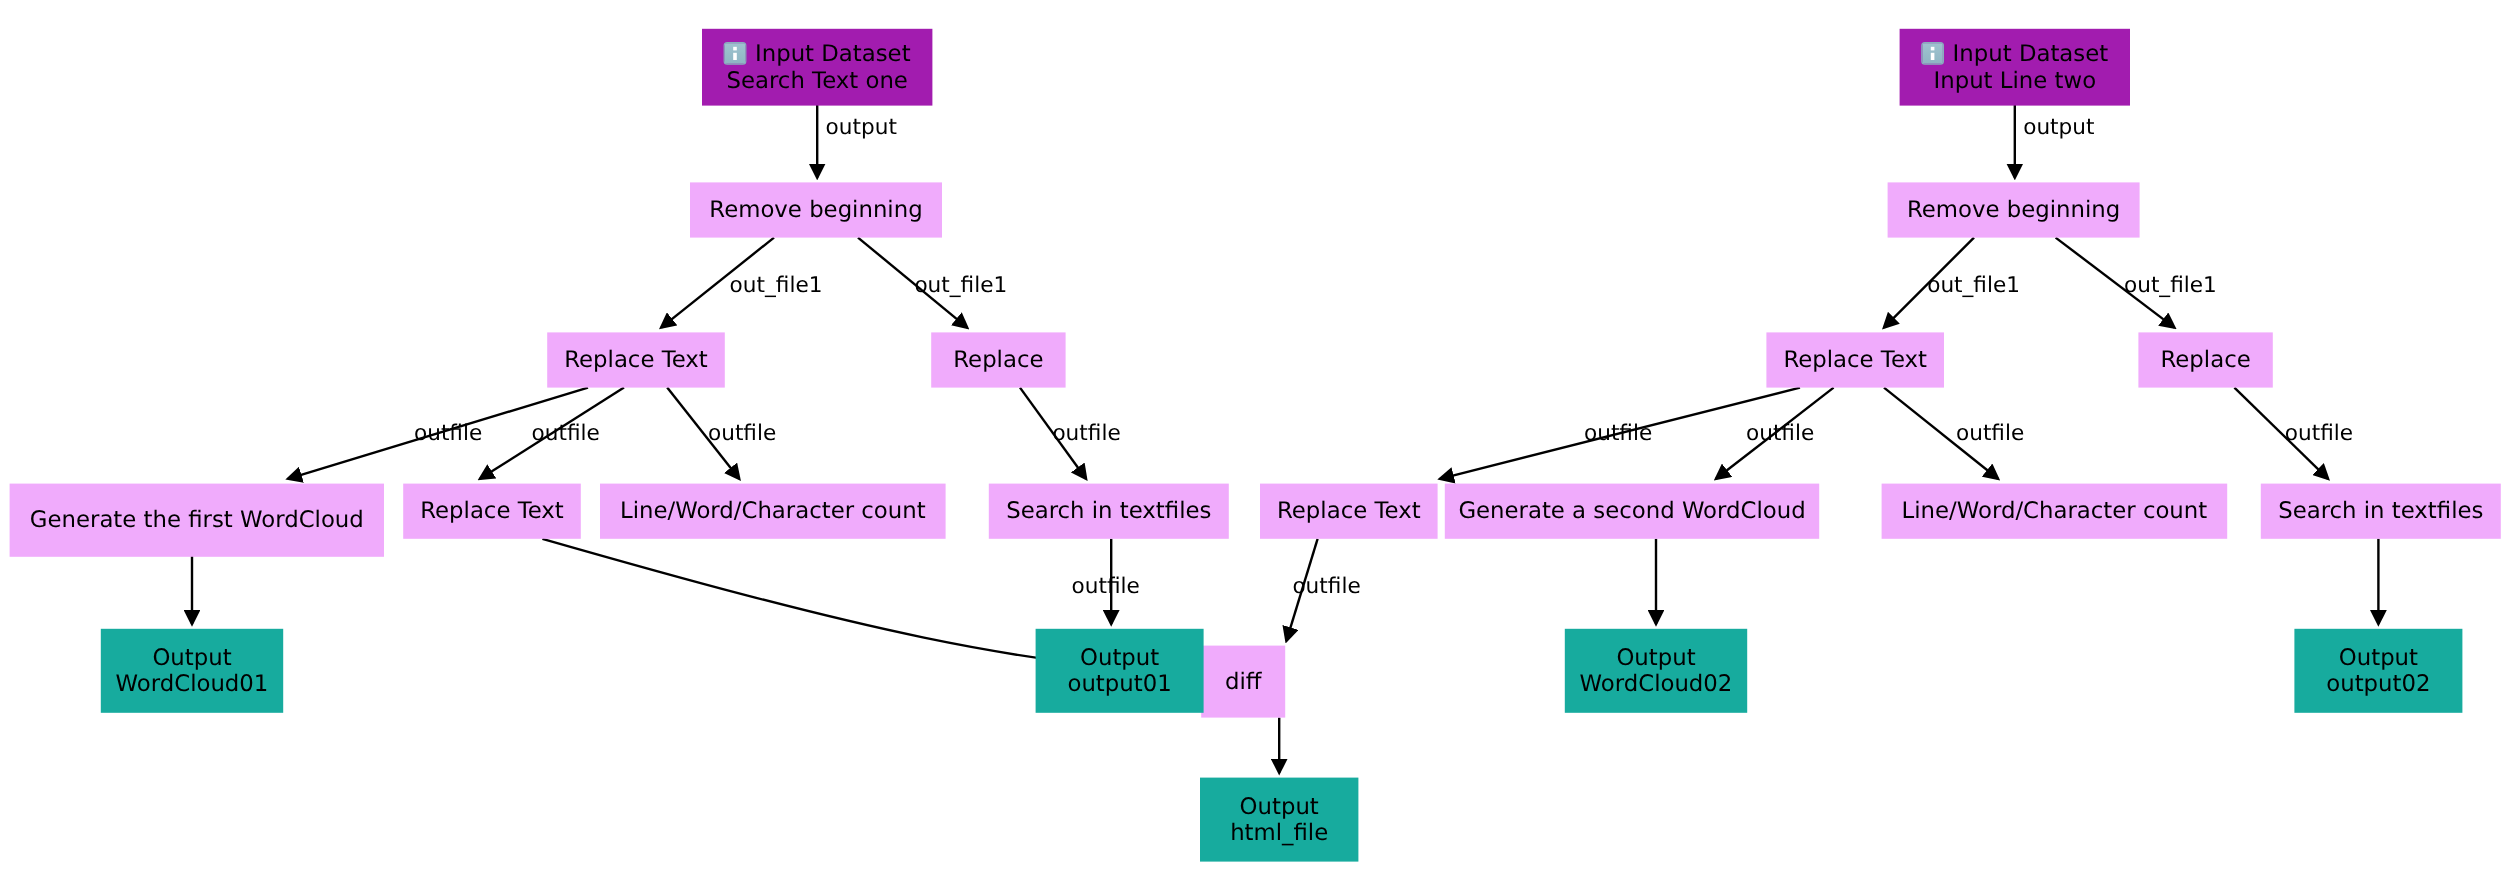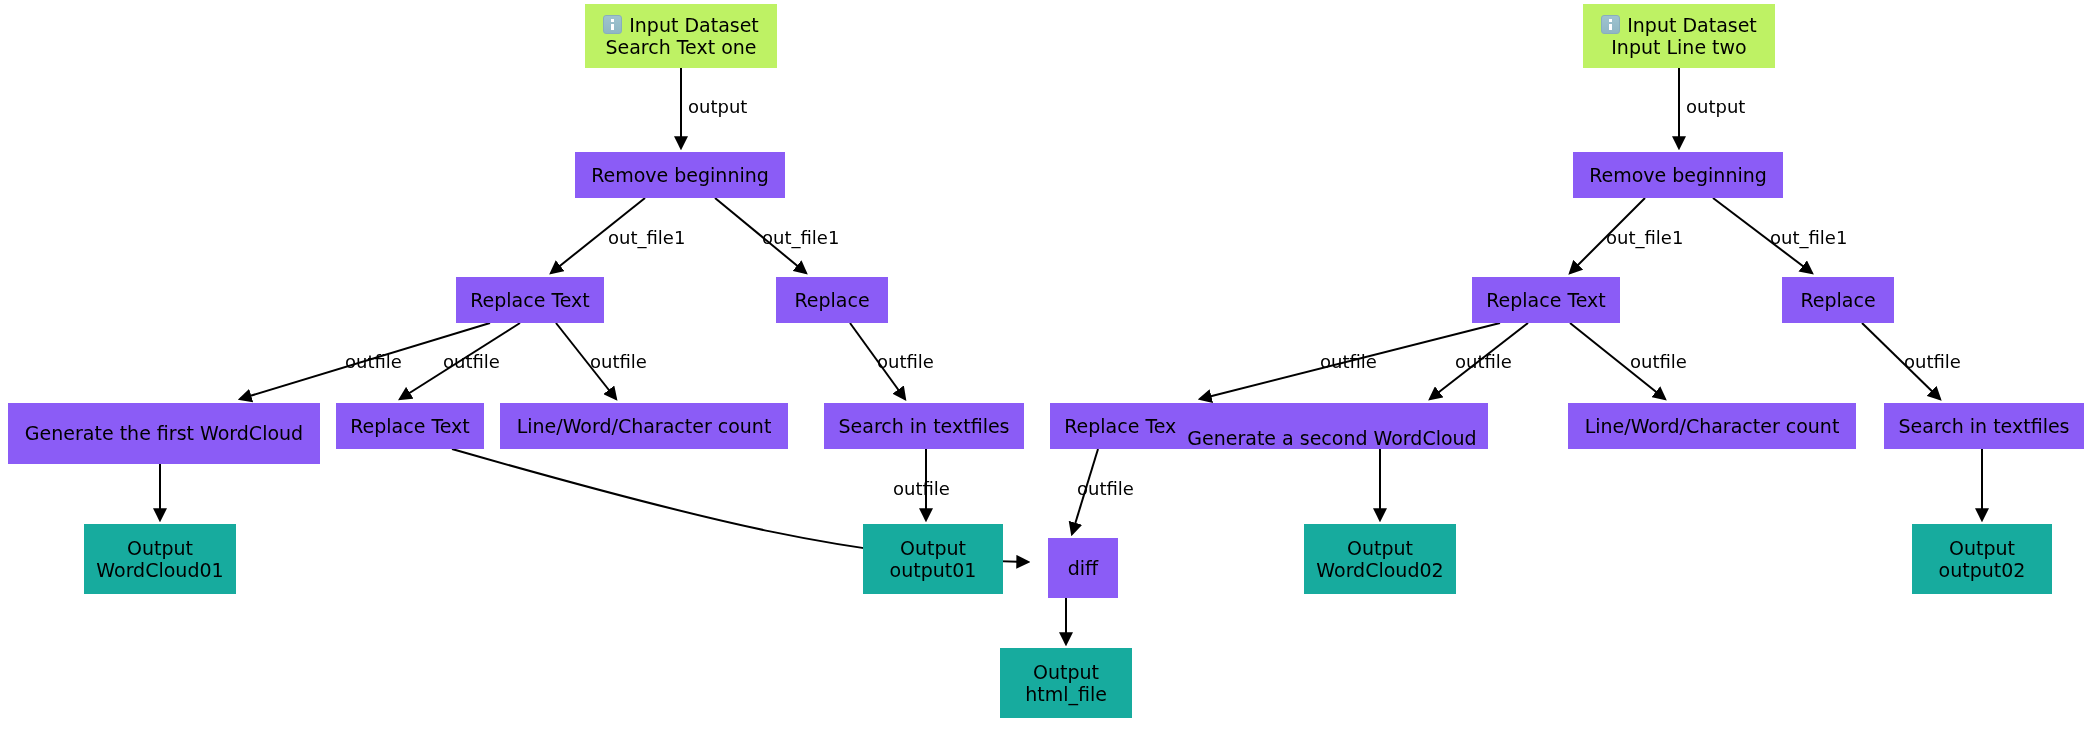"Input Dataset" .node.input { background: #bef264 -> #a21caf; margin-top: none -> 20px }
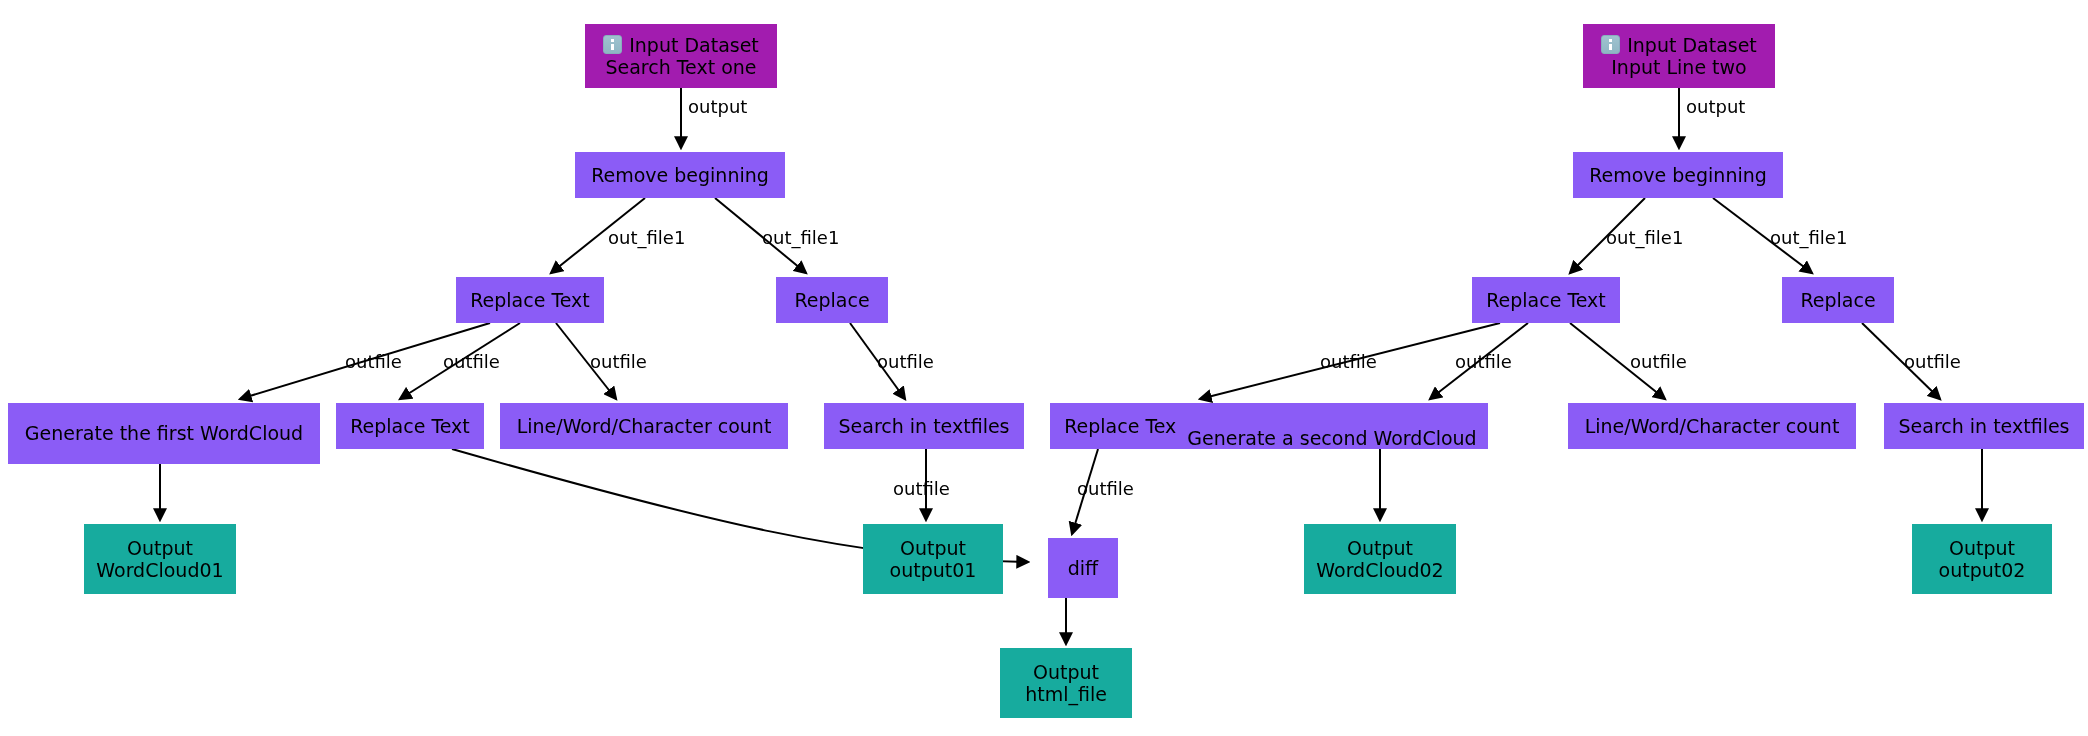"Remove beginning" .node.tool { background: #8b5cf6 -> #f0abfc }
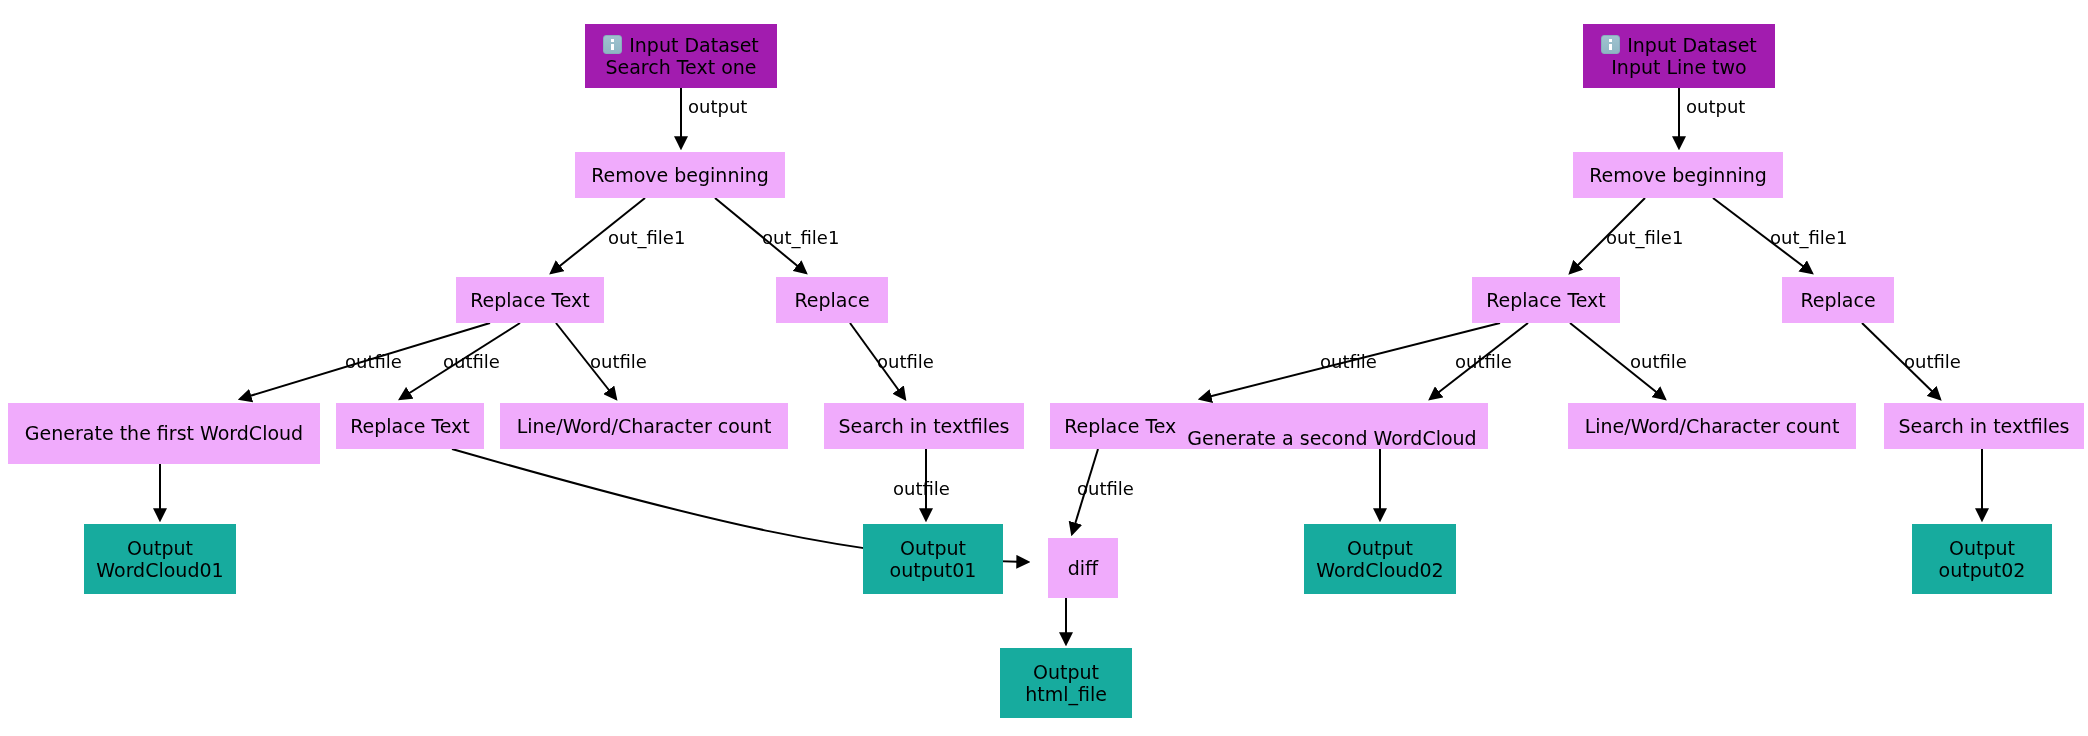"Generate a second WordCloud" div.node { justify-content: flex-end -> none; left: 1176px -> 1204px }
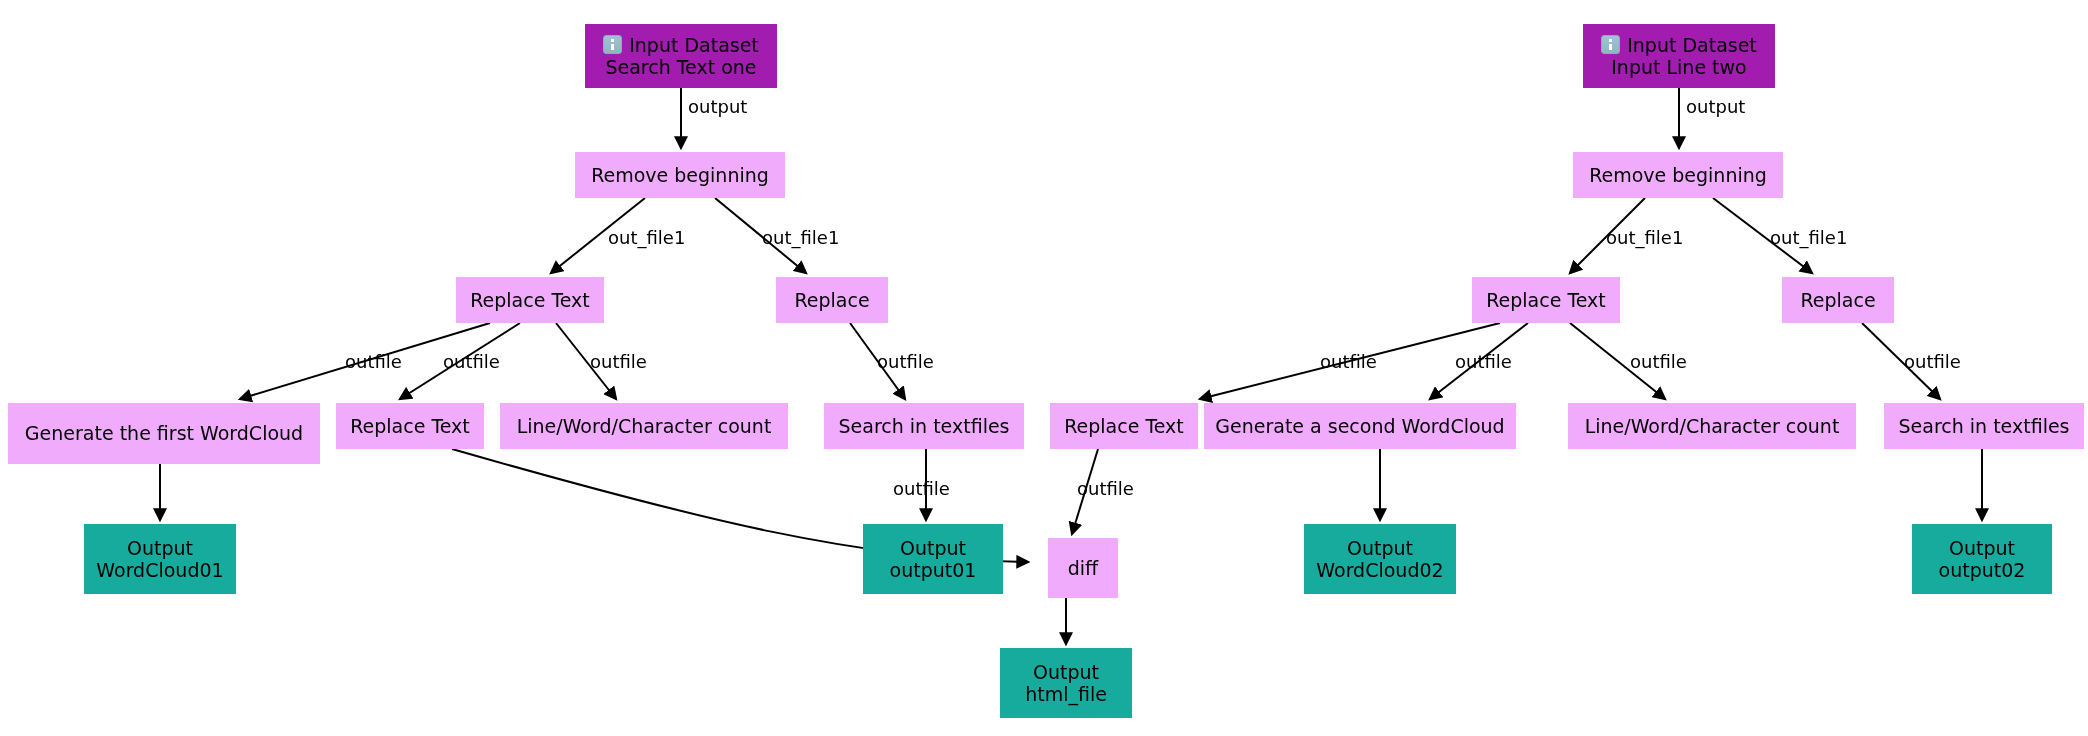"diff" div.node { left: 1048px -> 1001px }
